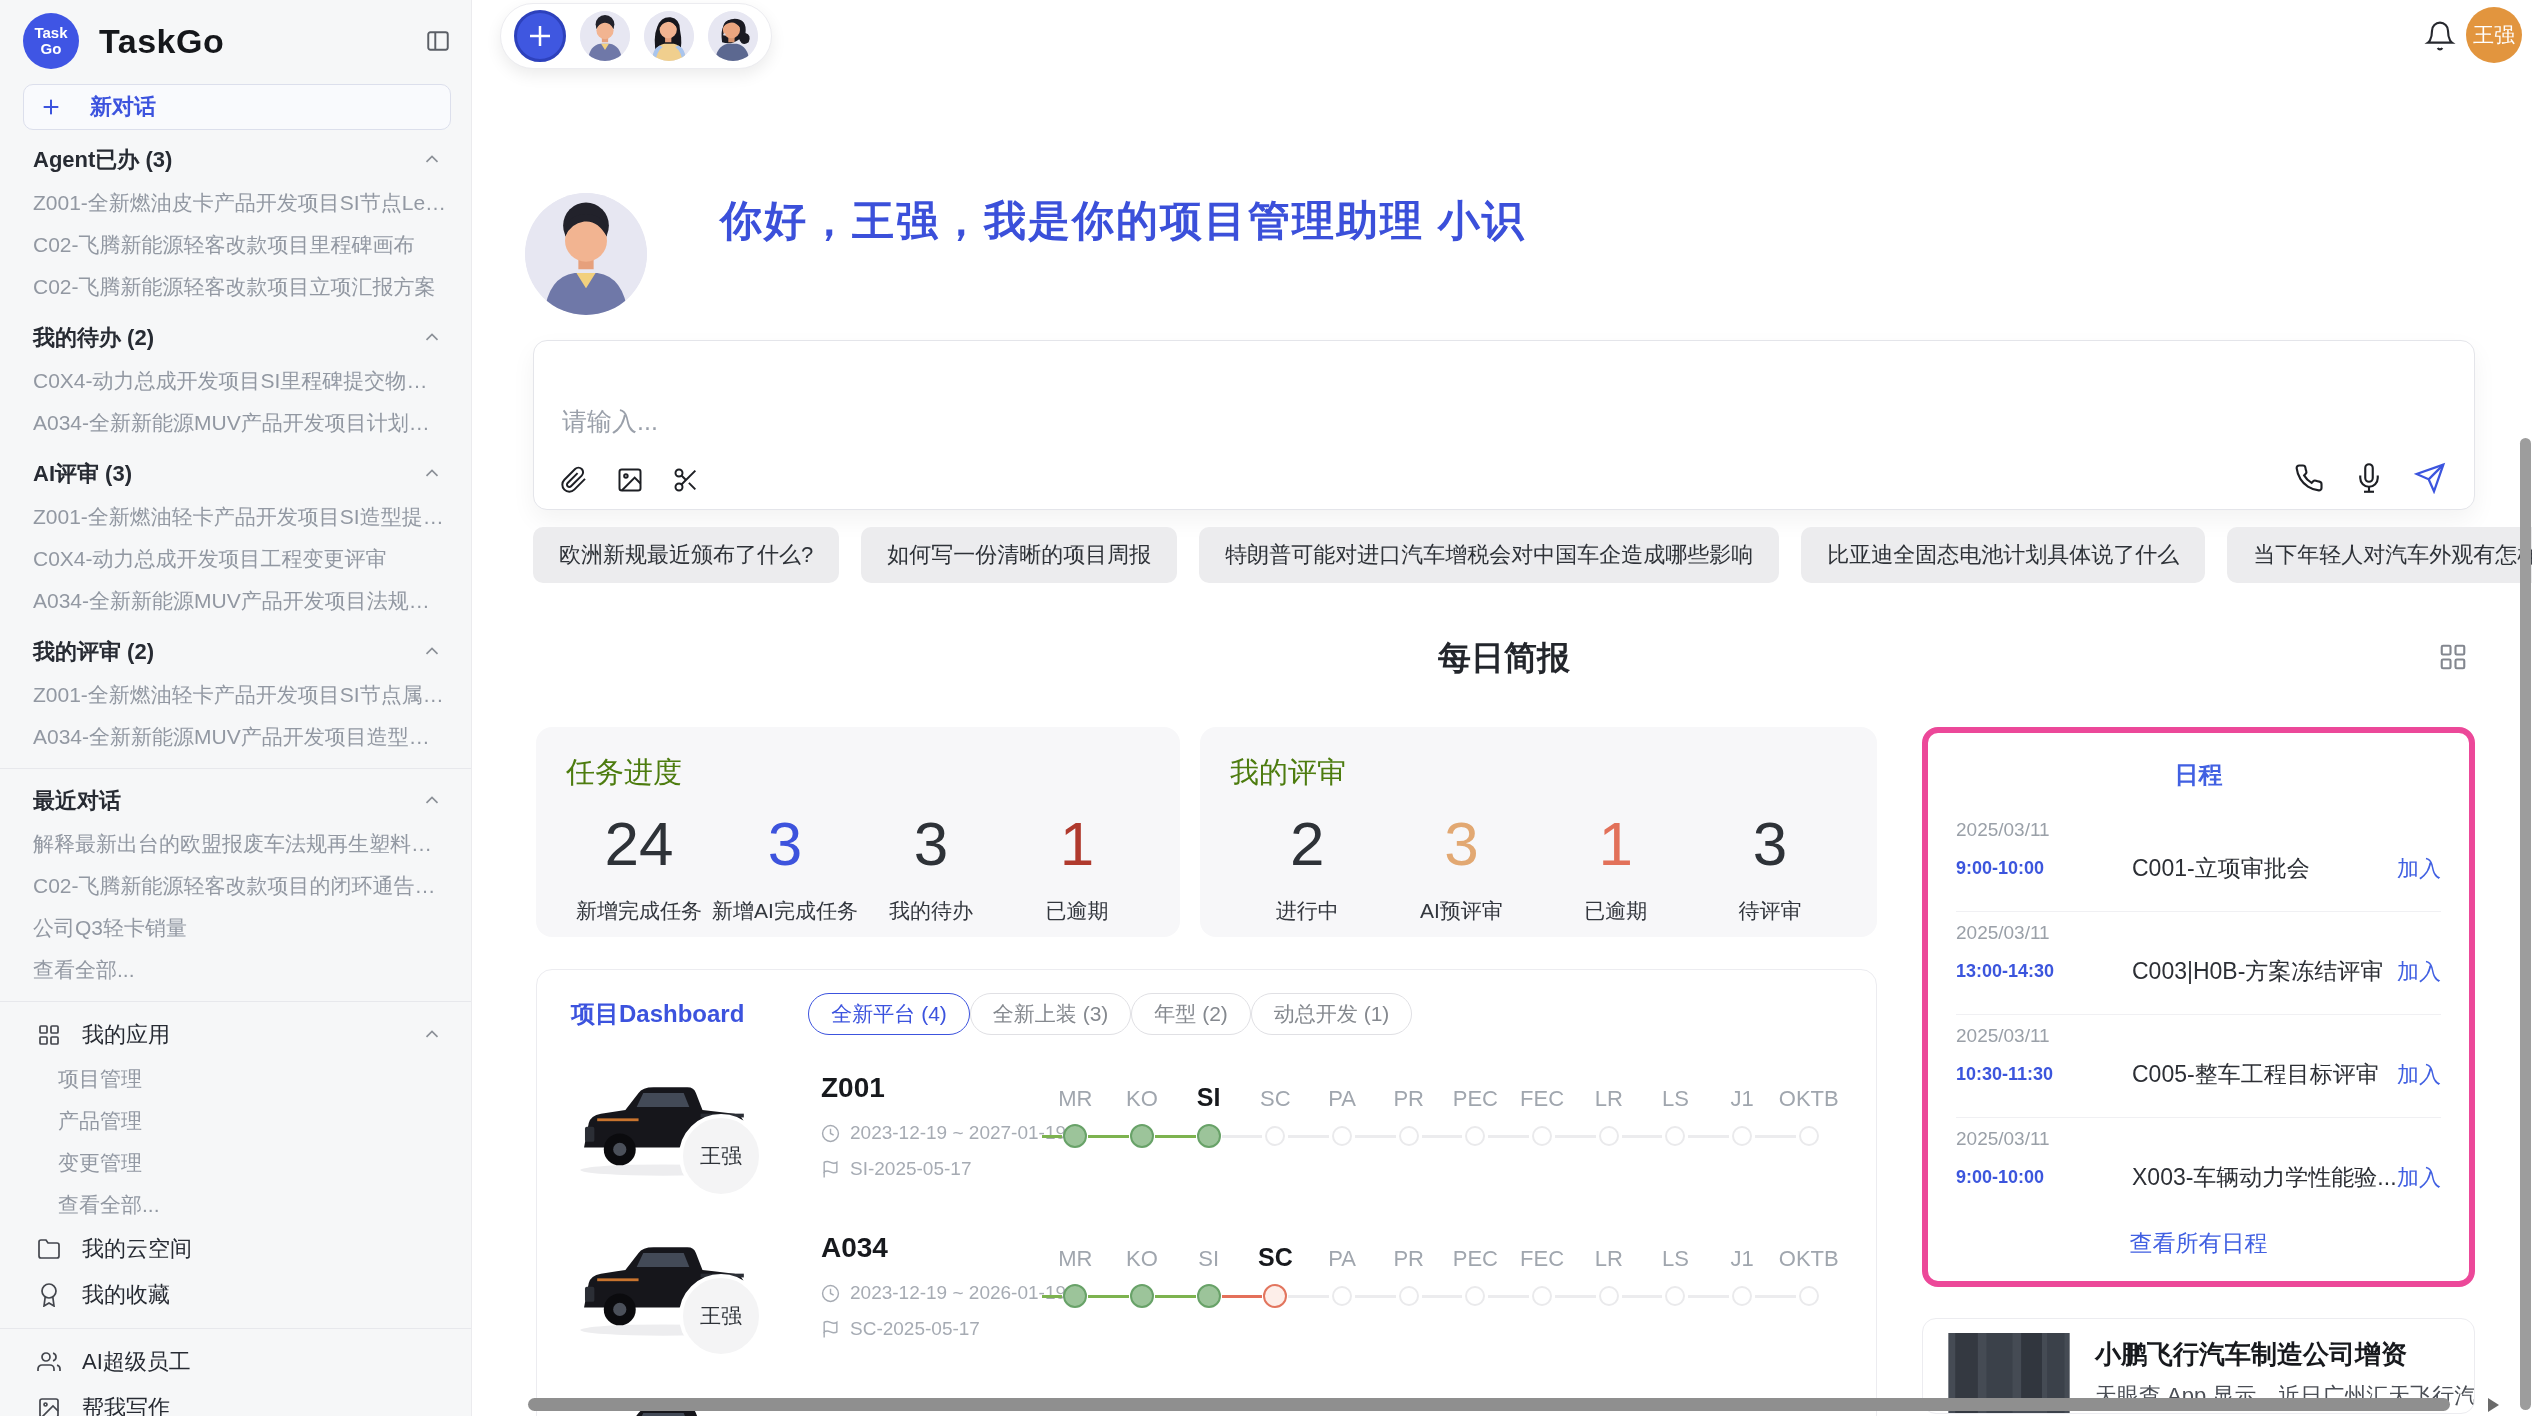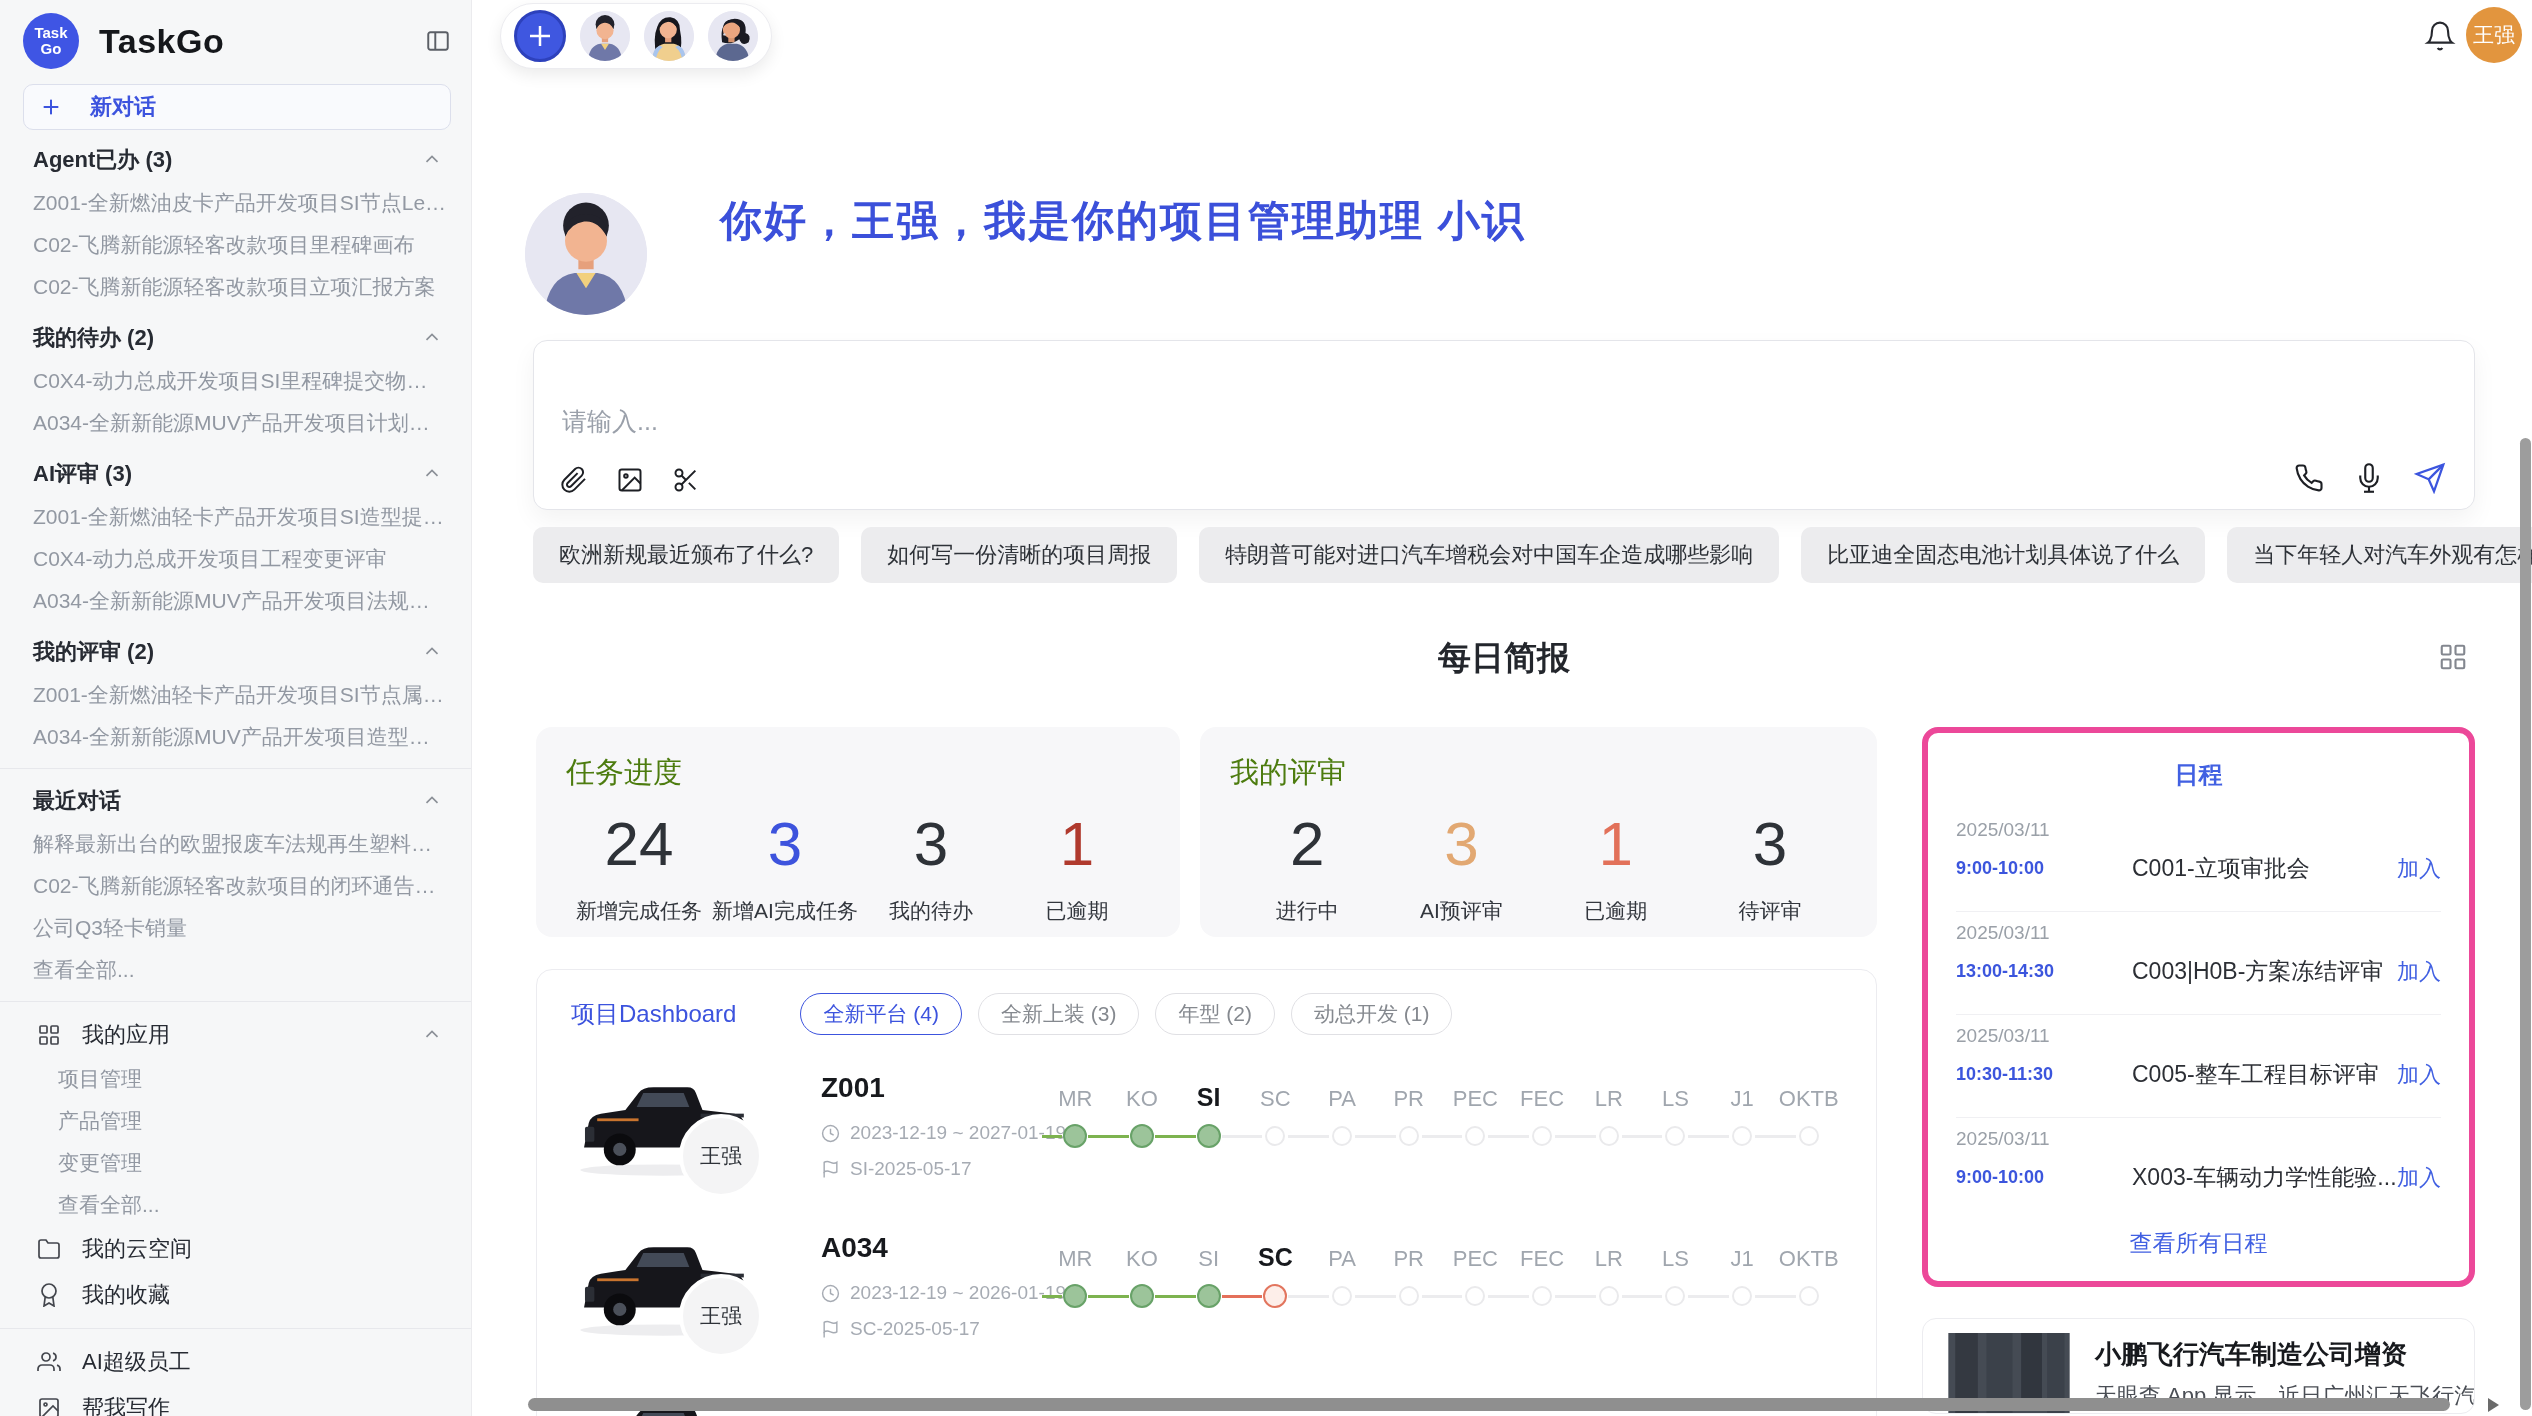"项目Dashboard" .dash-title { font-weight: 400 -> 700 }
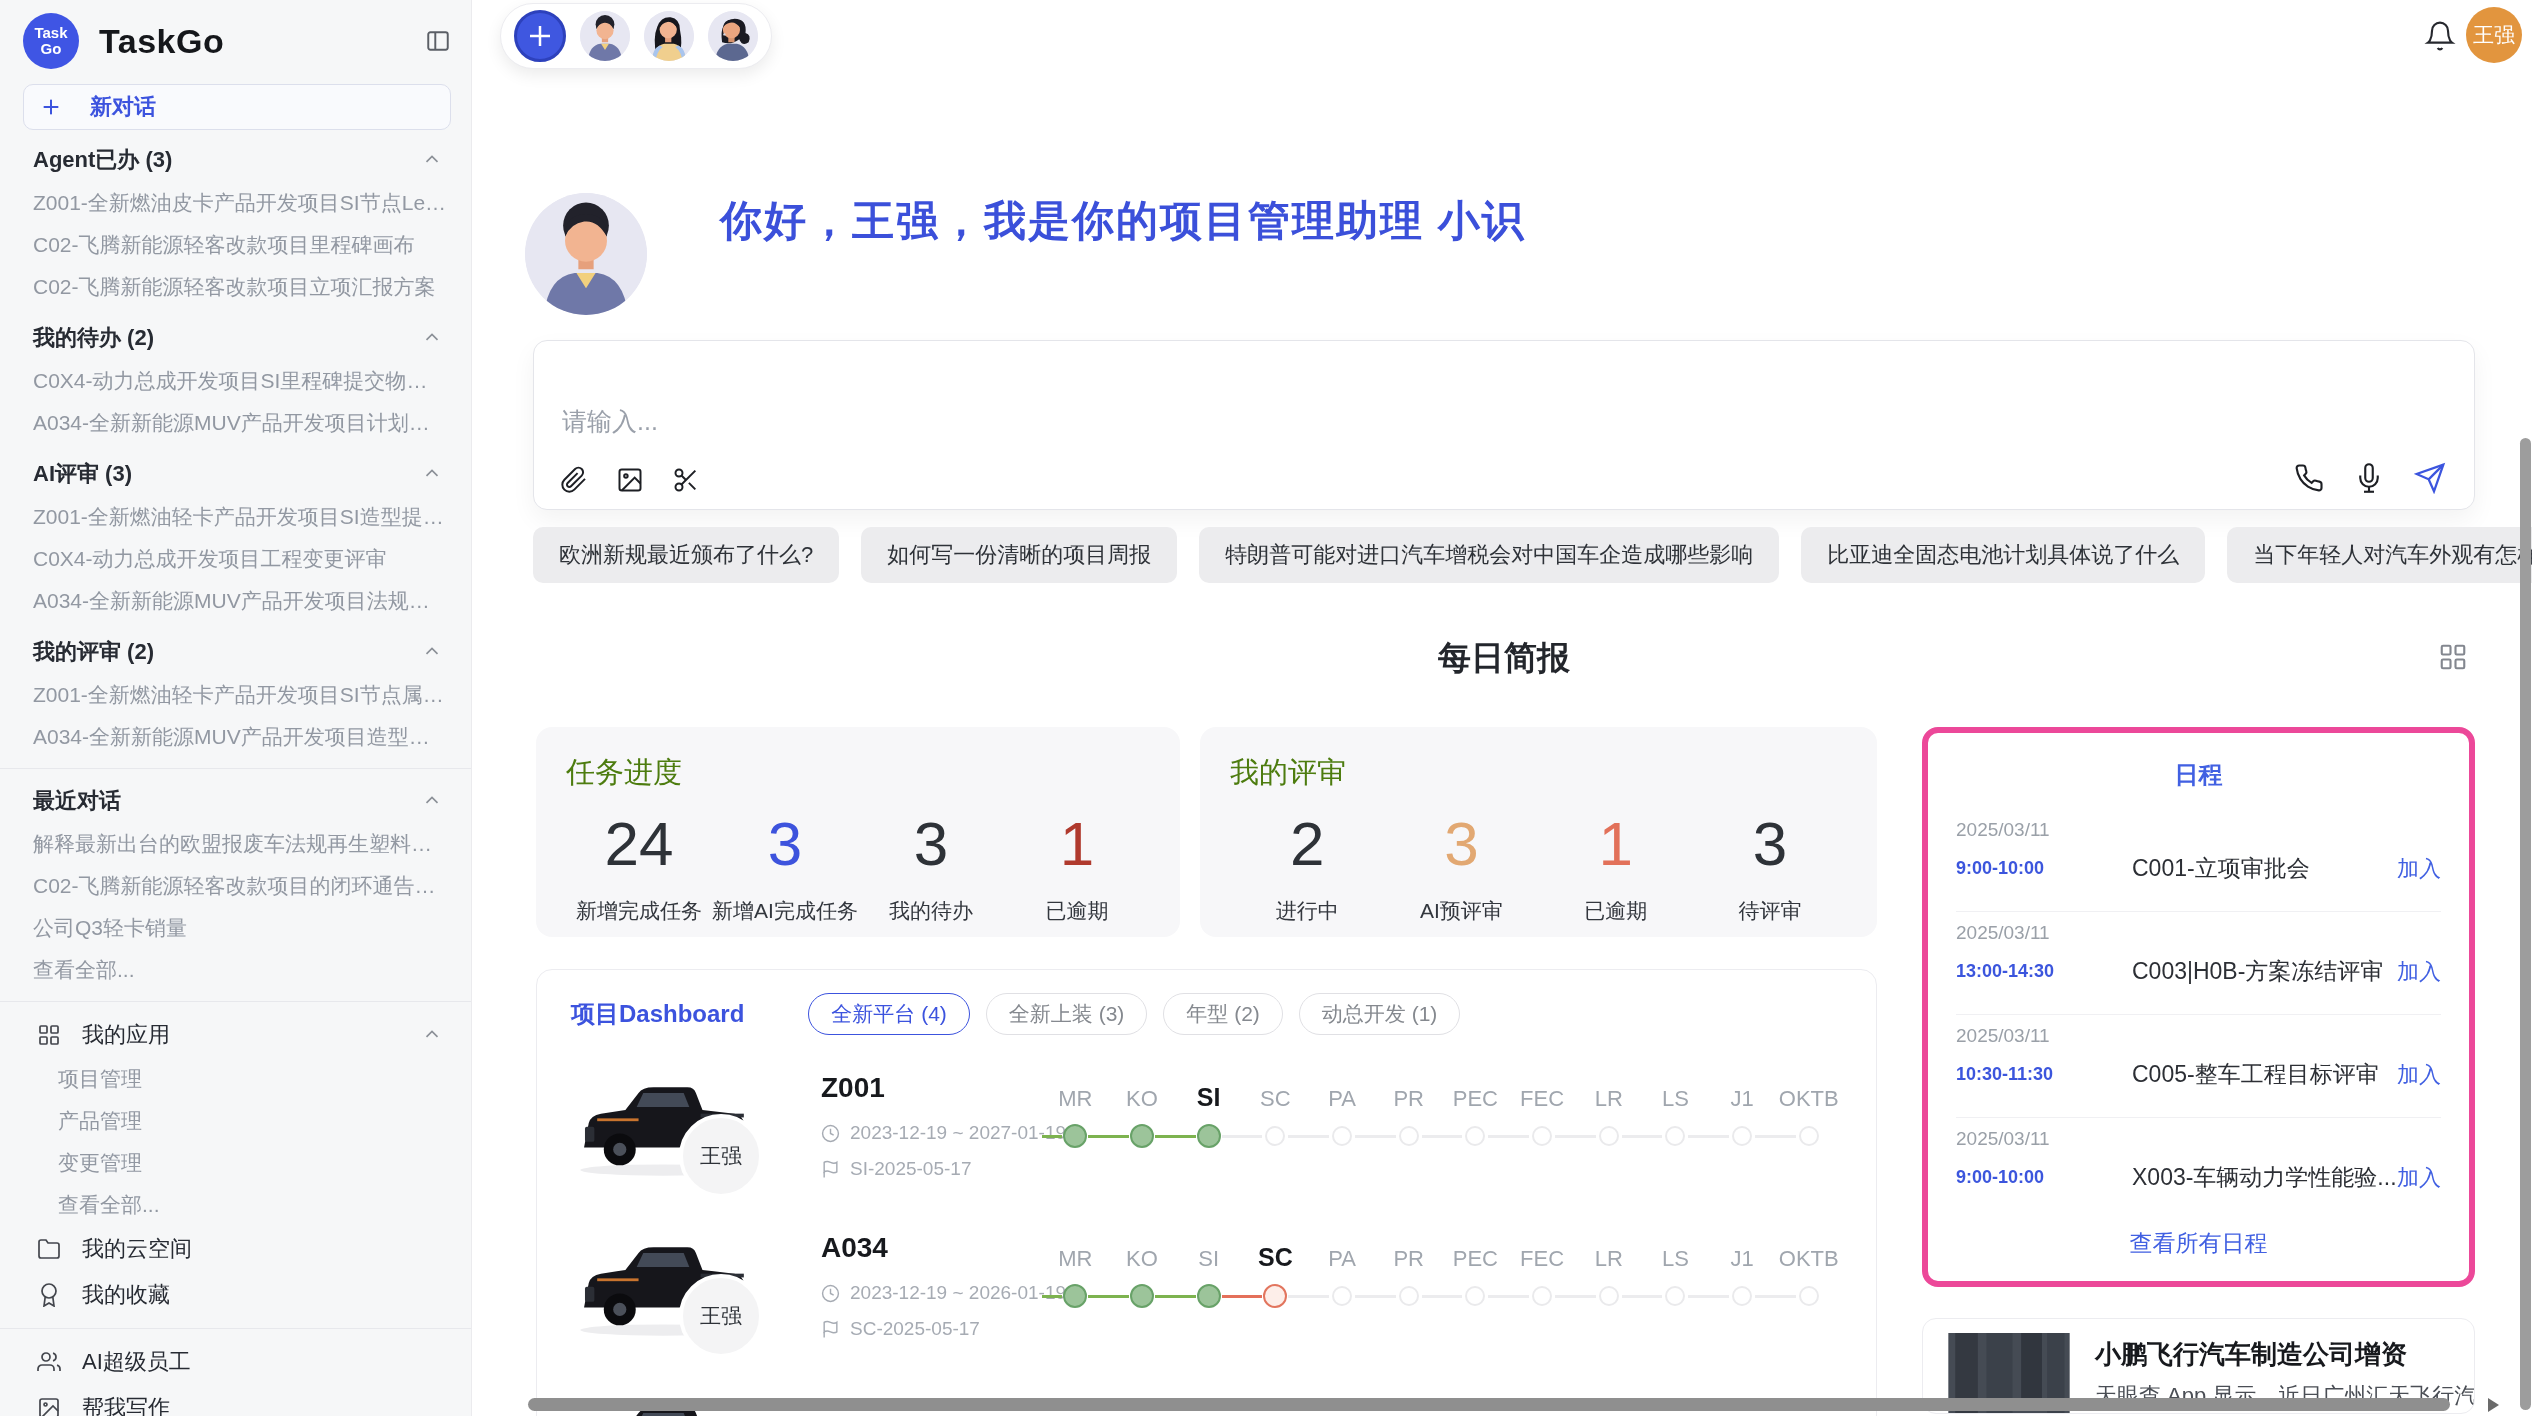"全新平台 (4)" .filters { gap: 16px -> 0 }
